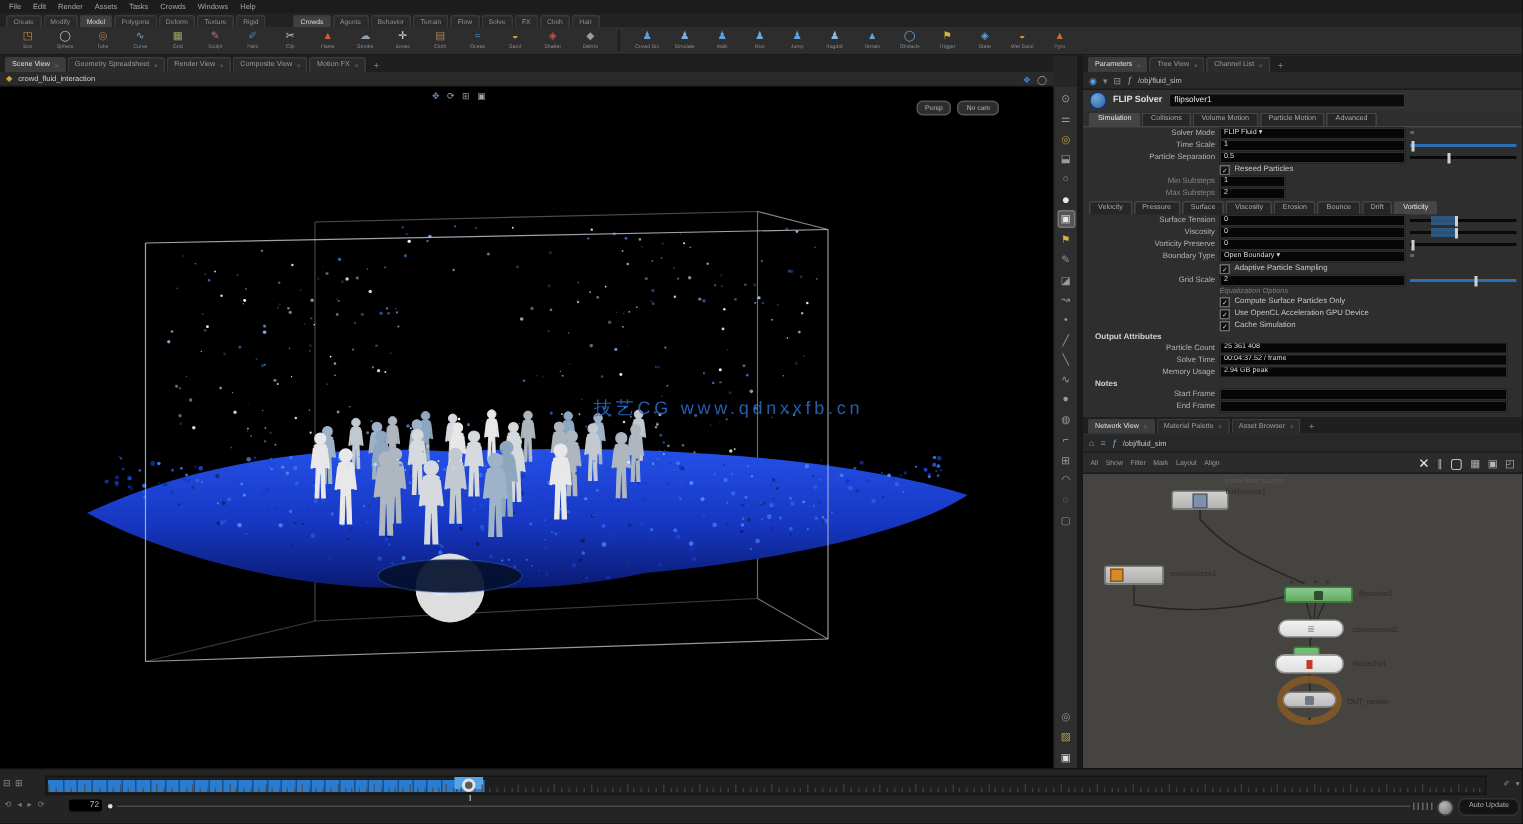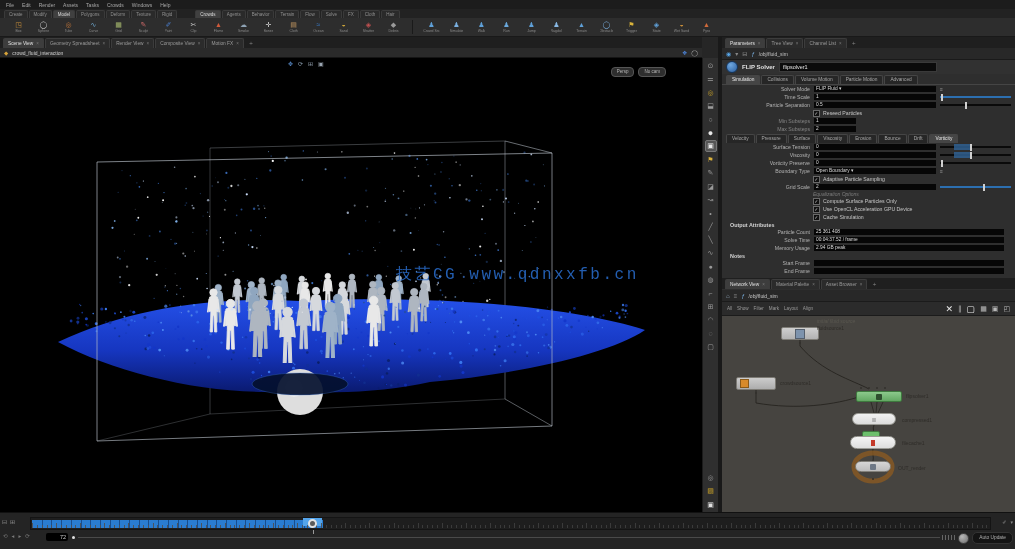"技艺CG www.qdnxxfb.cn" .watermark { font-family: Liberation Mono, monospace -> none; font-size: 16px -> 12px }
